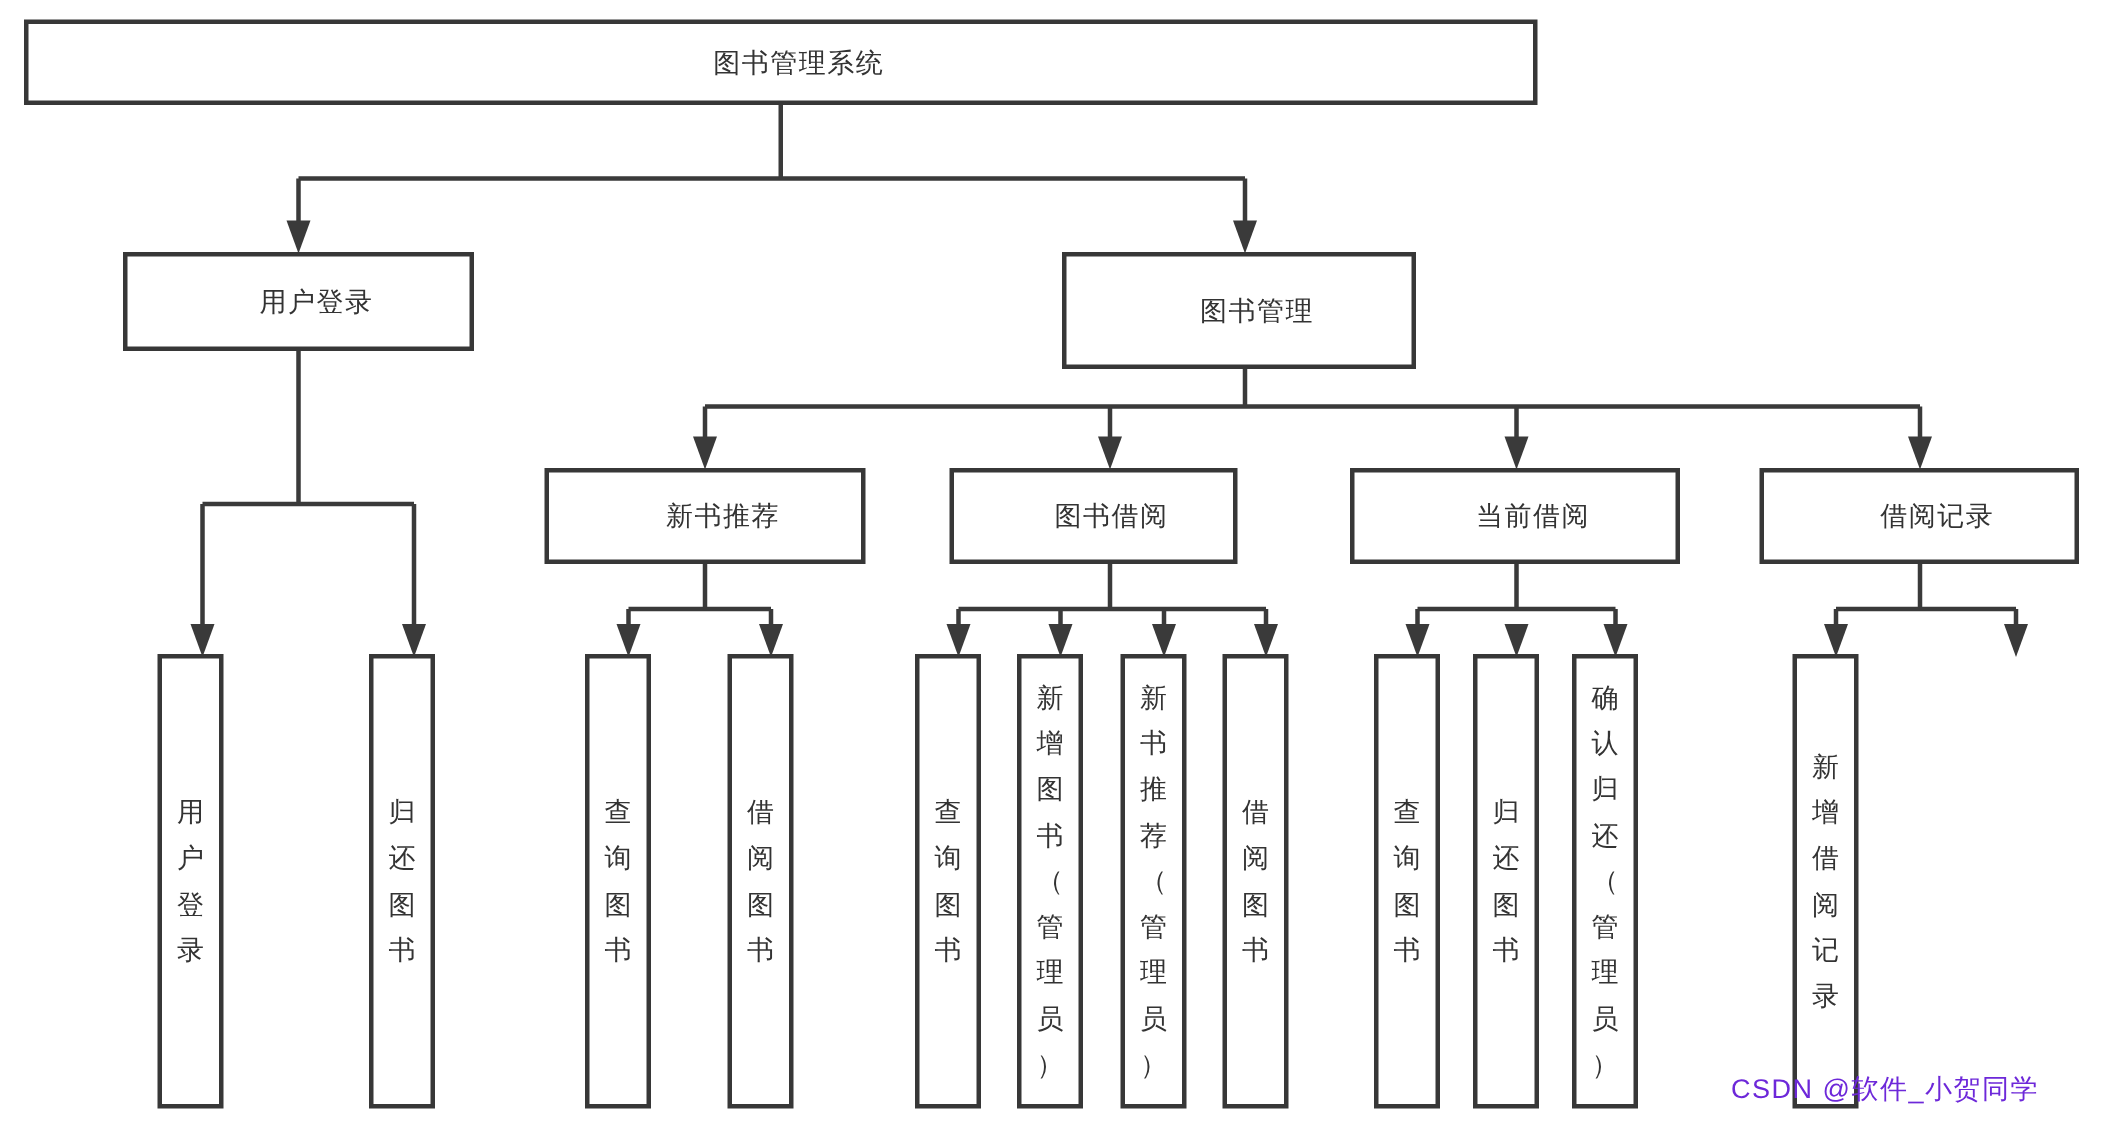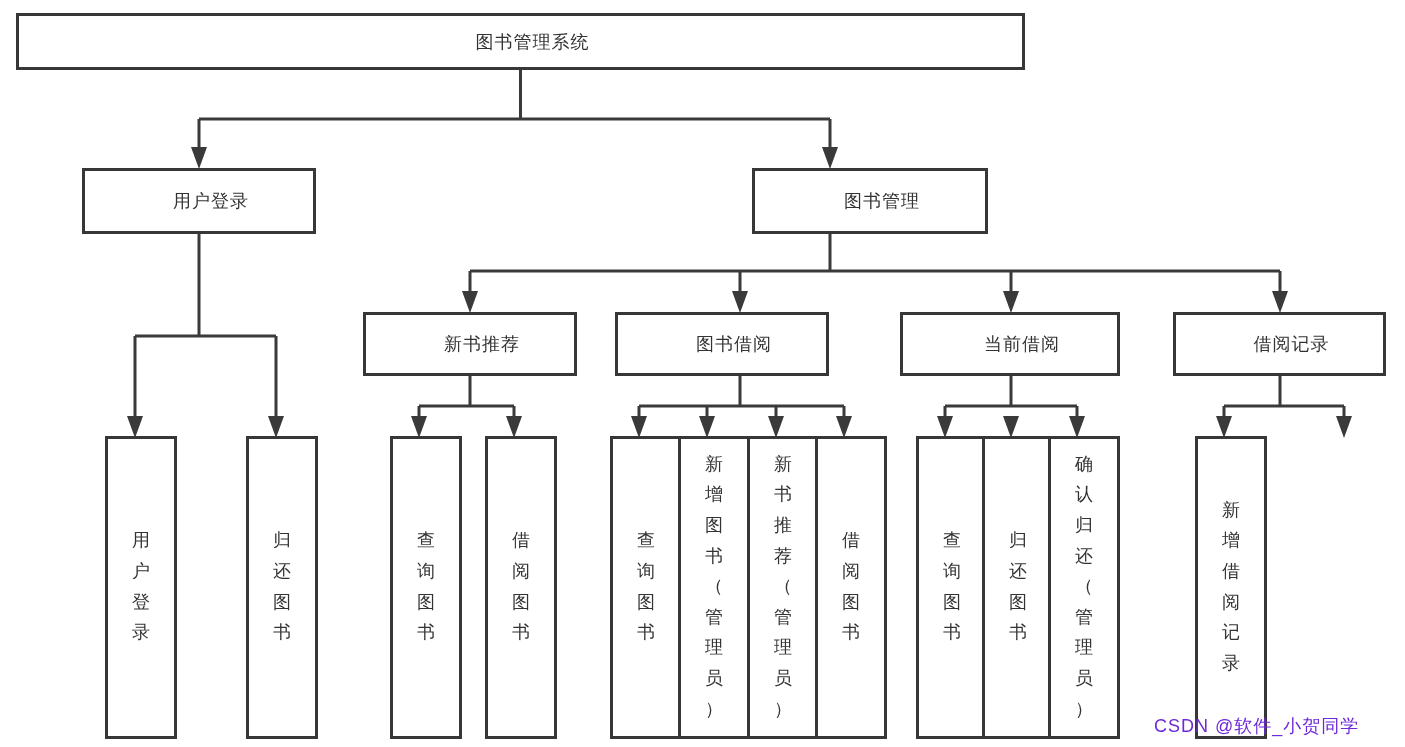"图书管理" div.box { height: 66px -> 78px; left: 752px -> 708px }
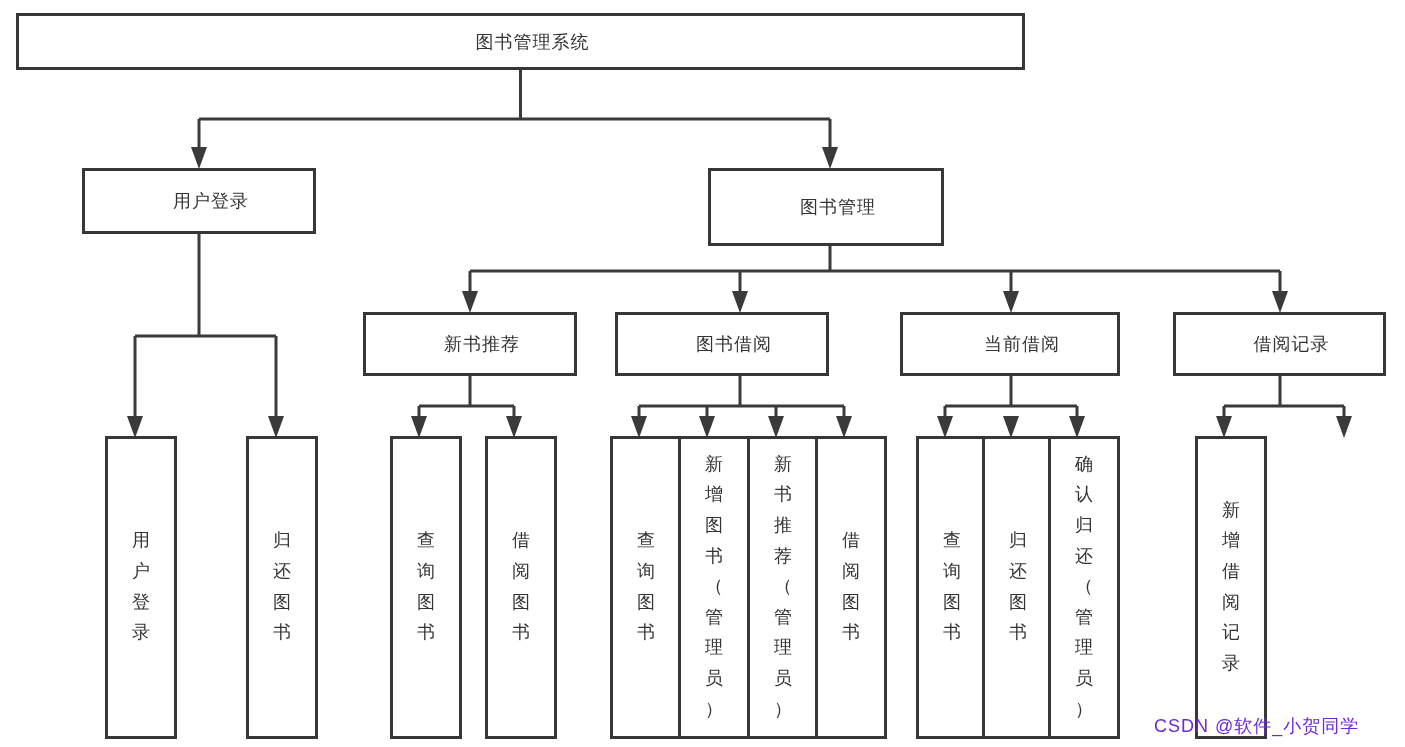"图书借阅" div.box { left: 615px -> 633px; width: 214px -> 192px }
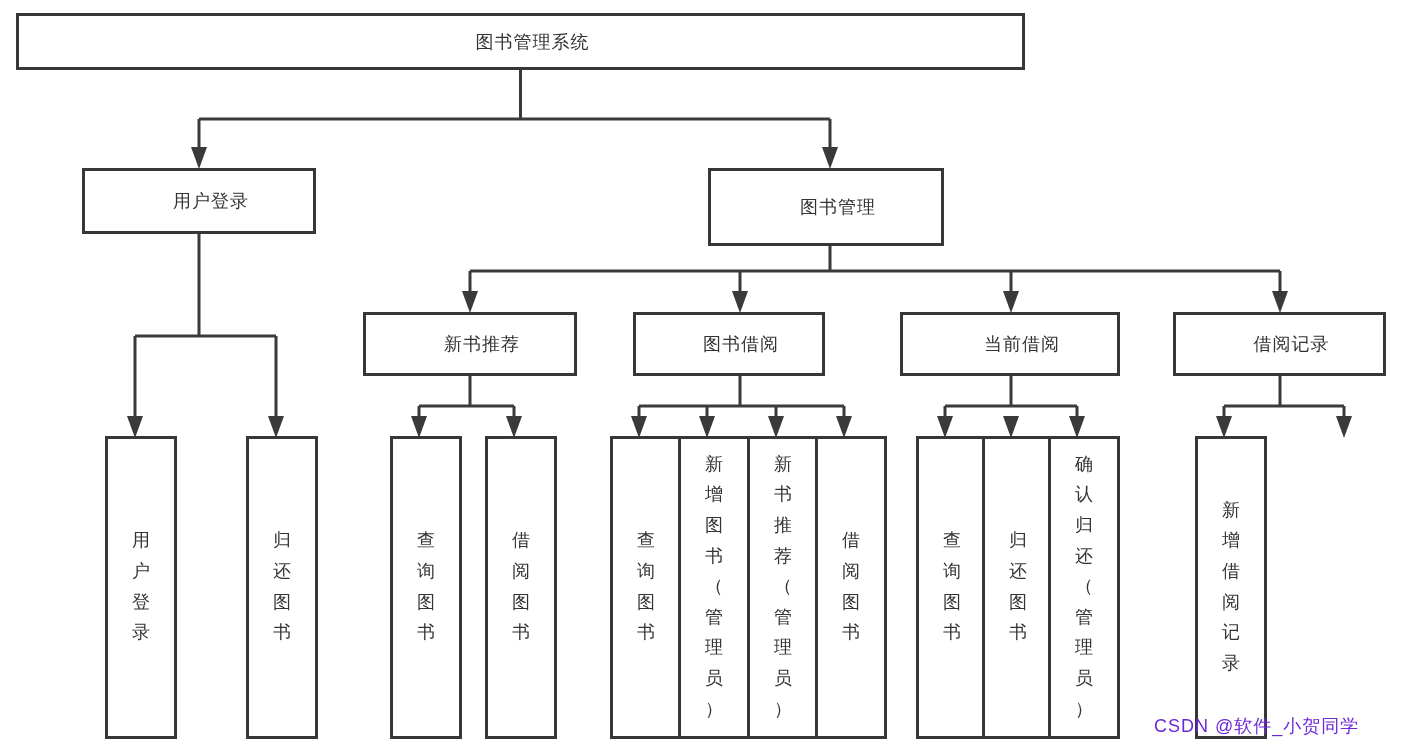"新增图书（管理员）" .v { font-family: Liberation Mono, monospace -> none; width: 72px -> 44px }
